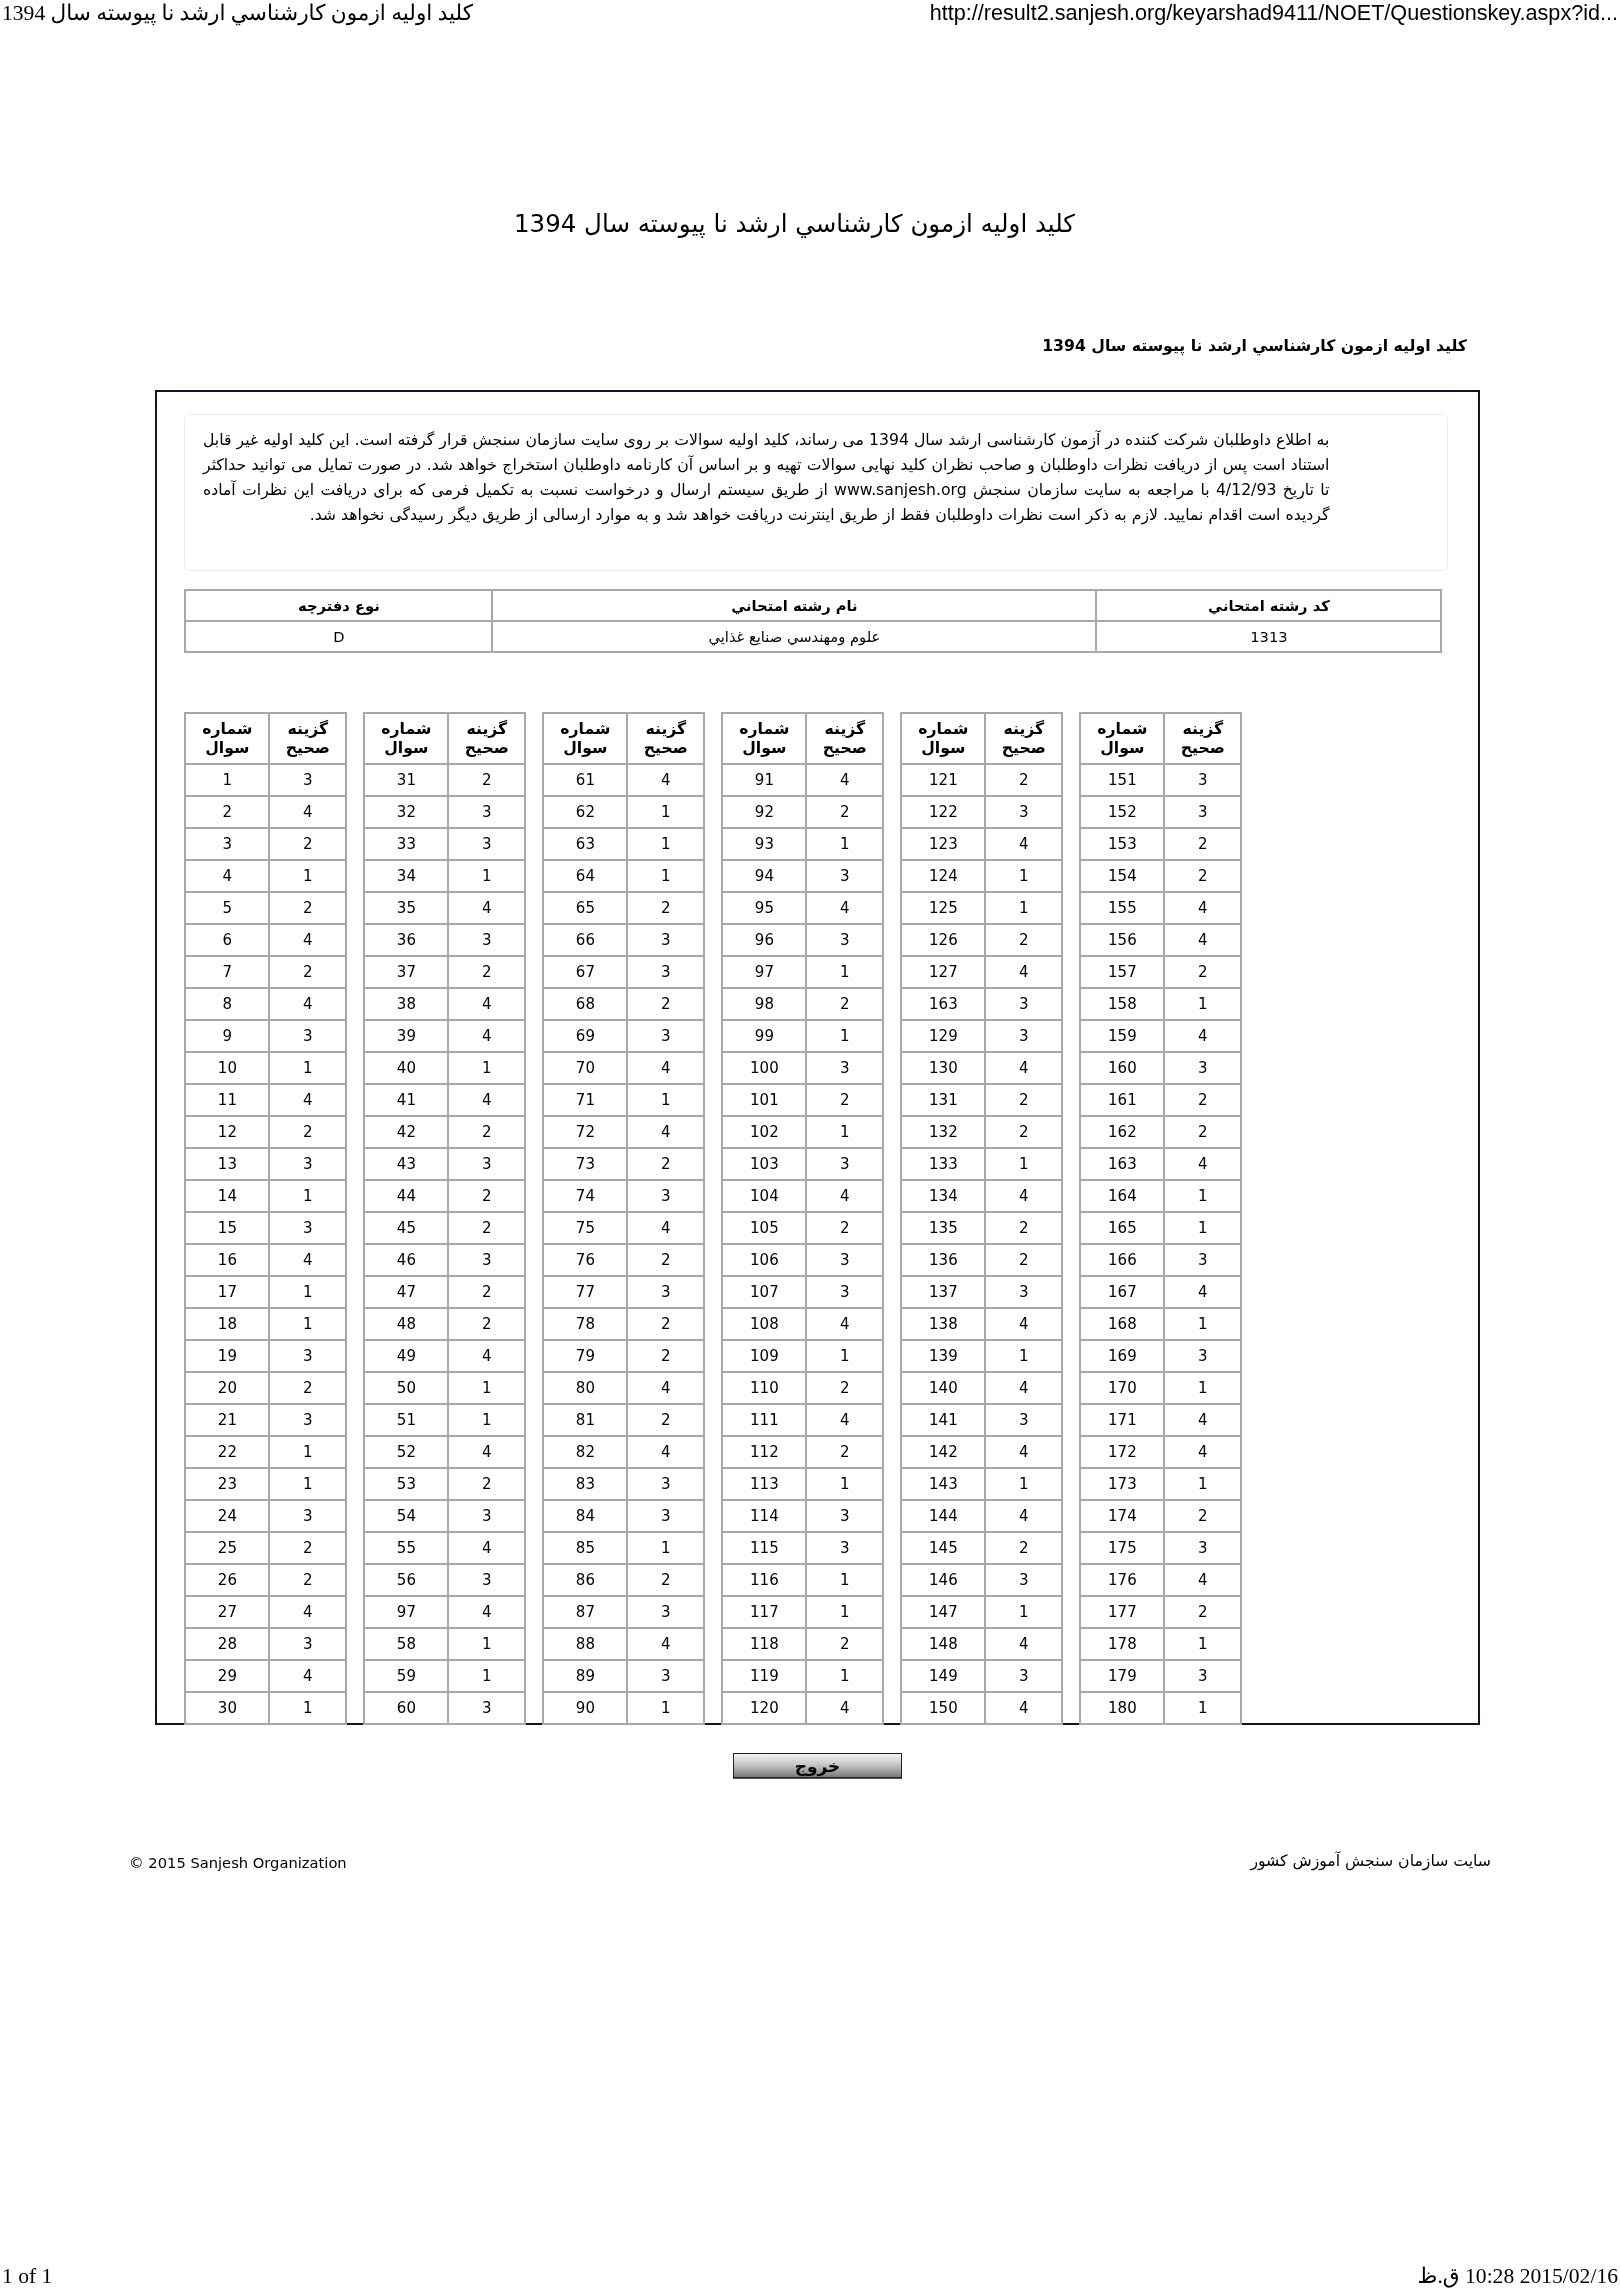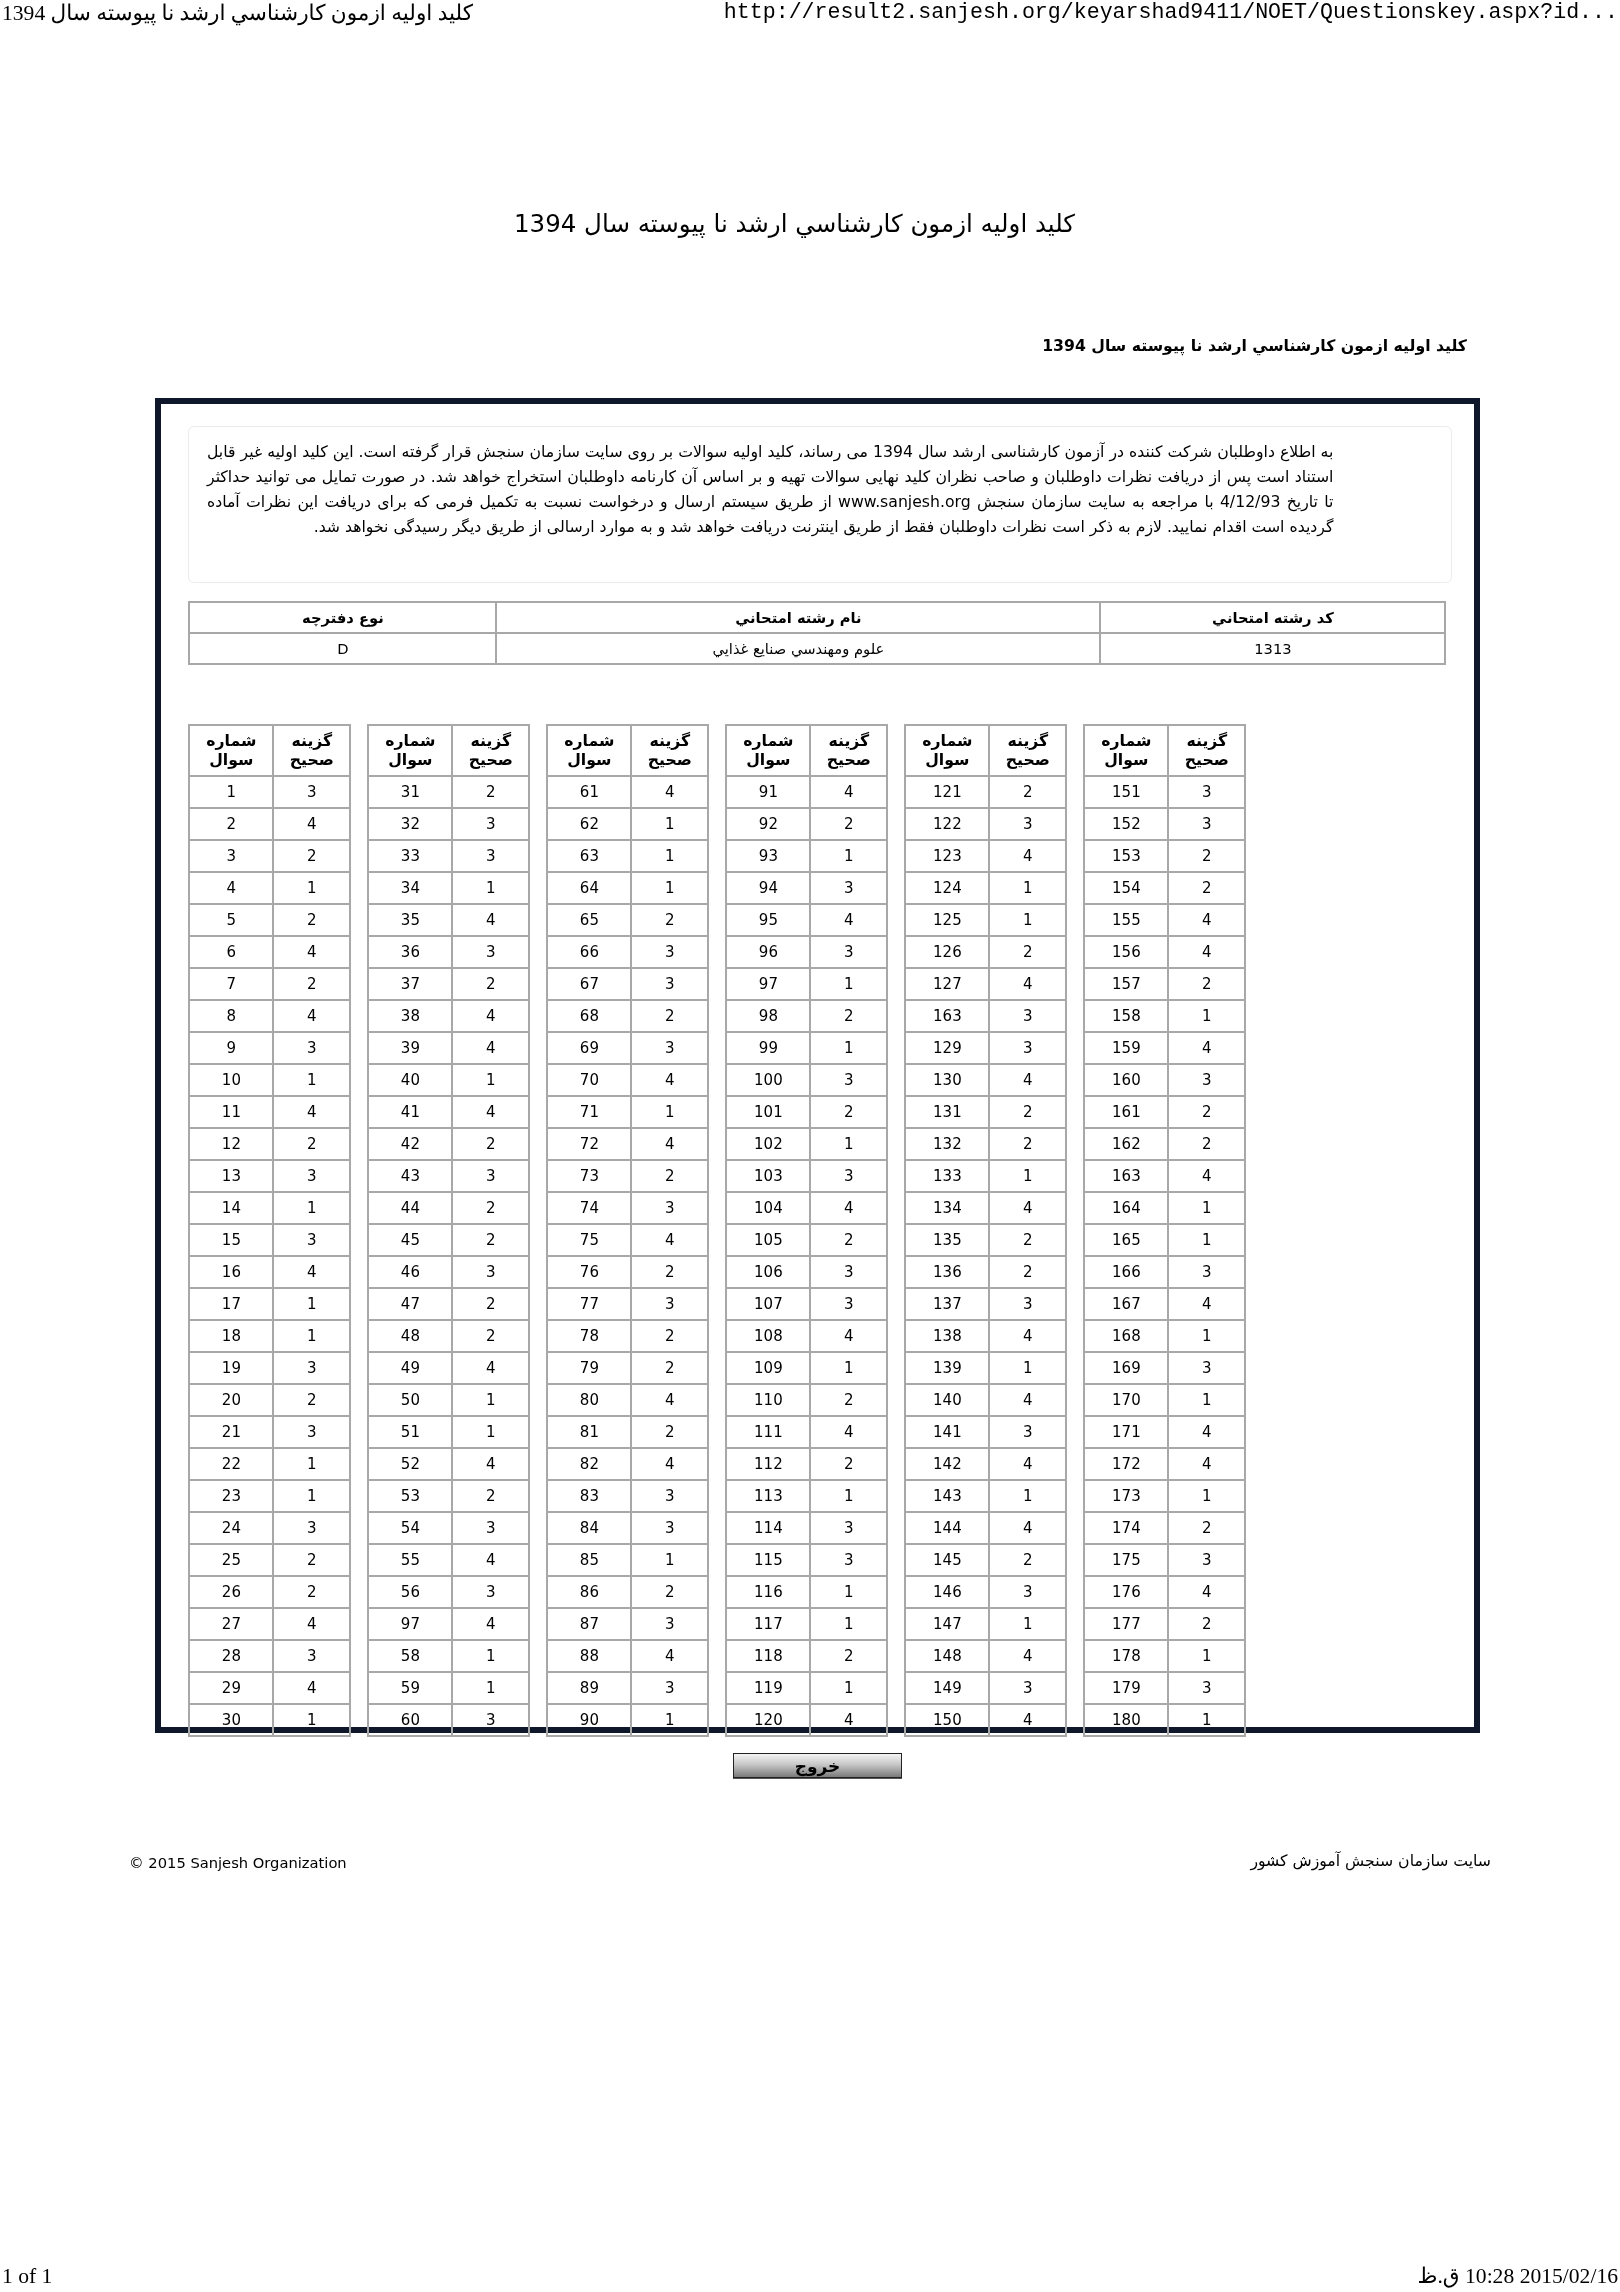"http://result2.sanjesh.org/keyarshad9411" .print-hdr-right { font-family: Liberation Mono, monospace -> Liberation Sans, sans-serif }
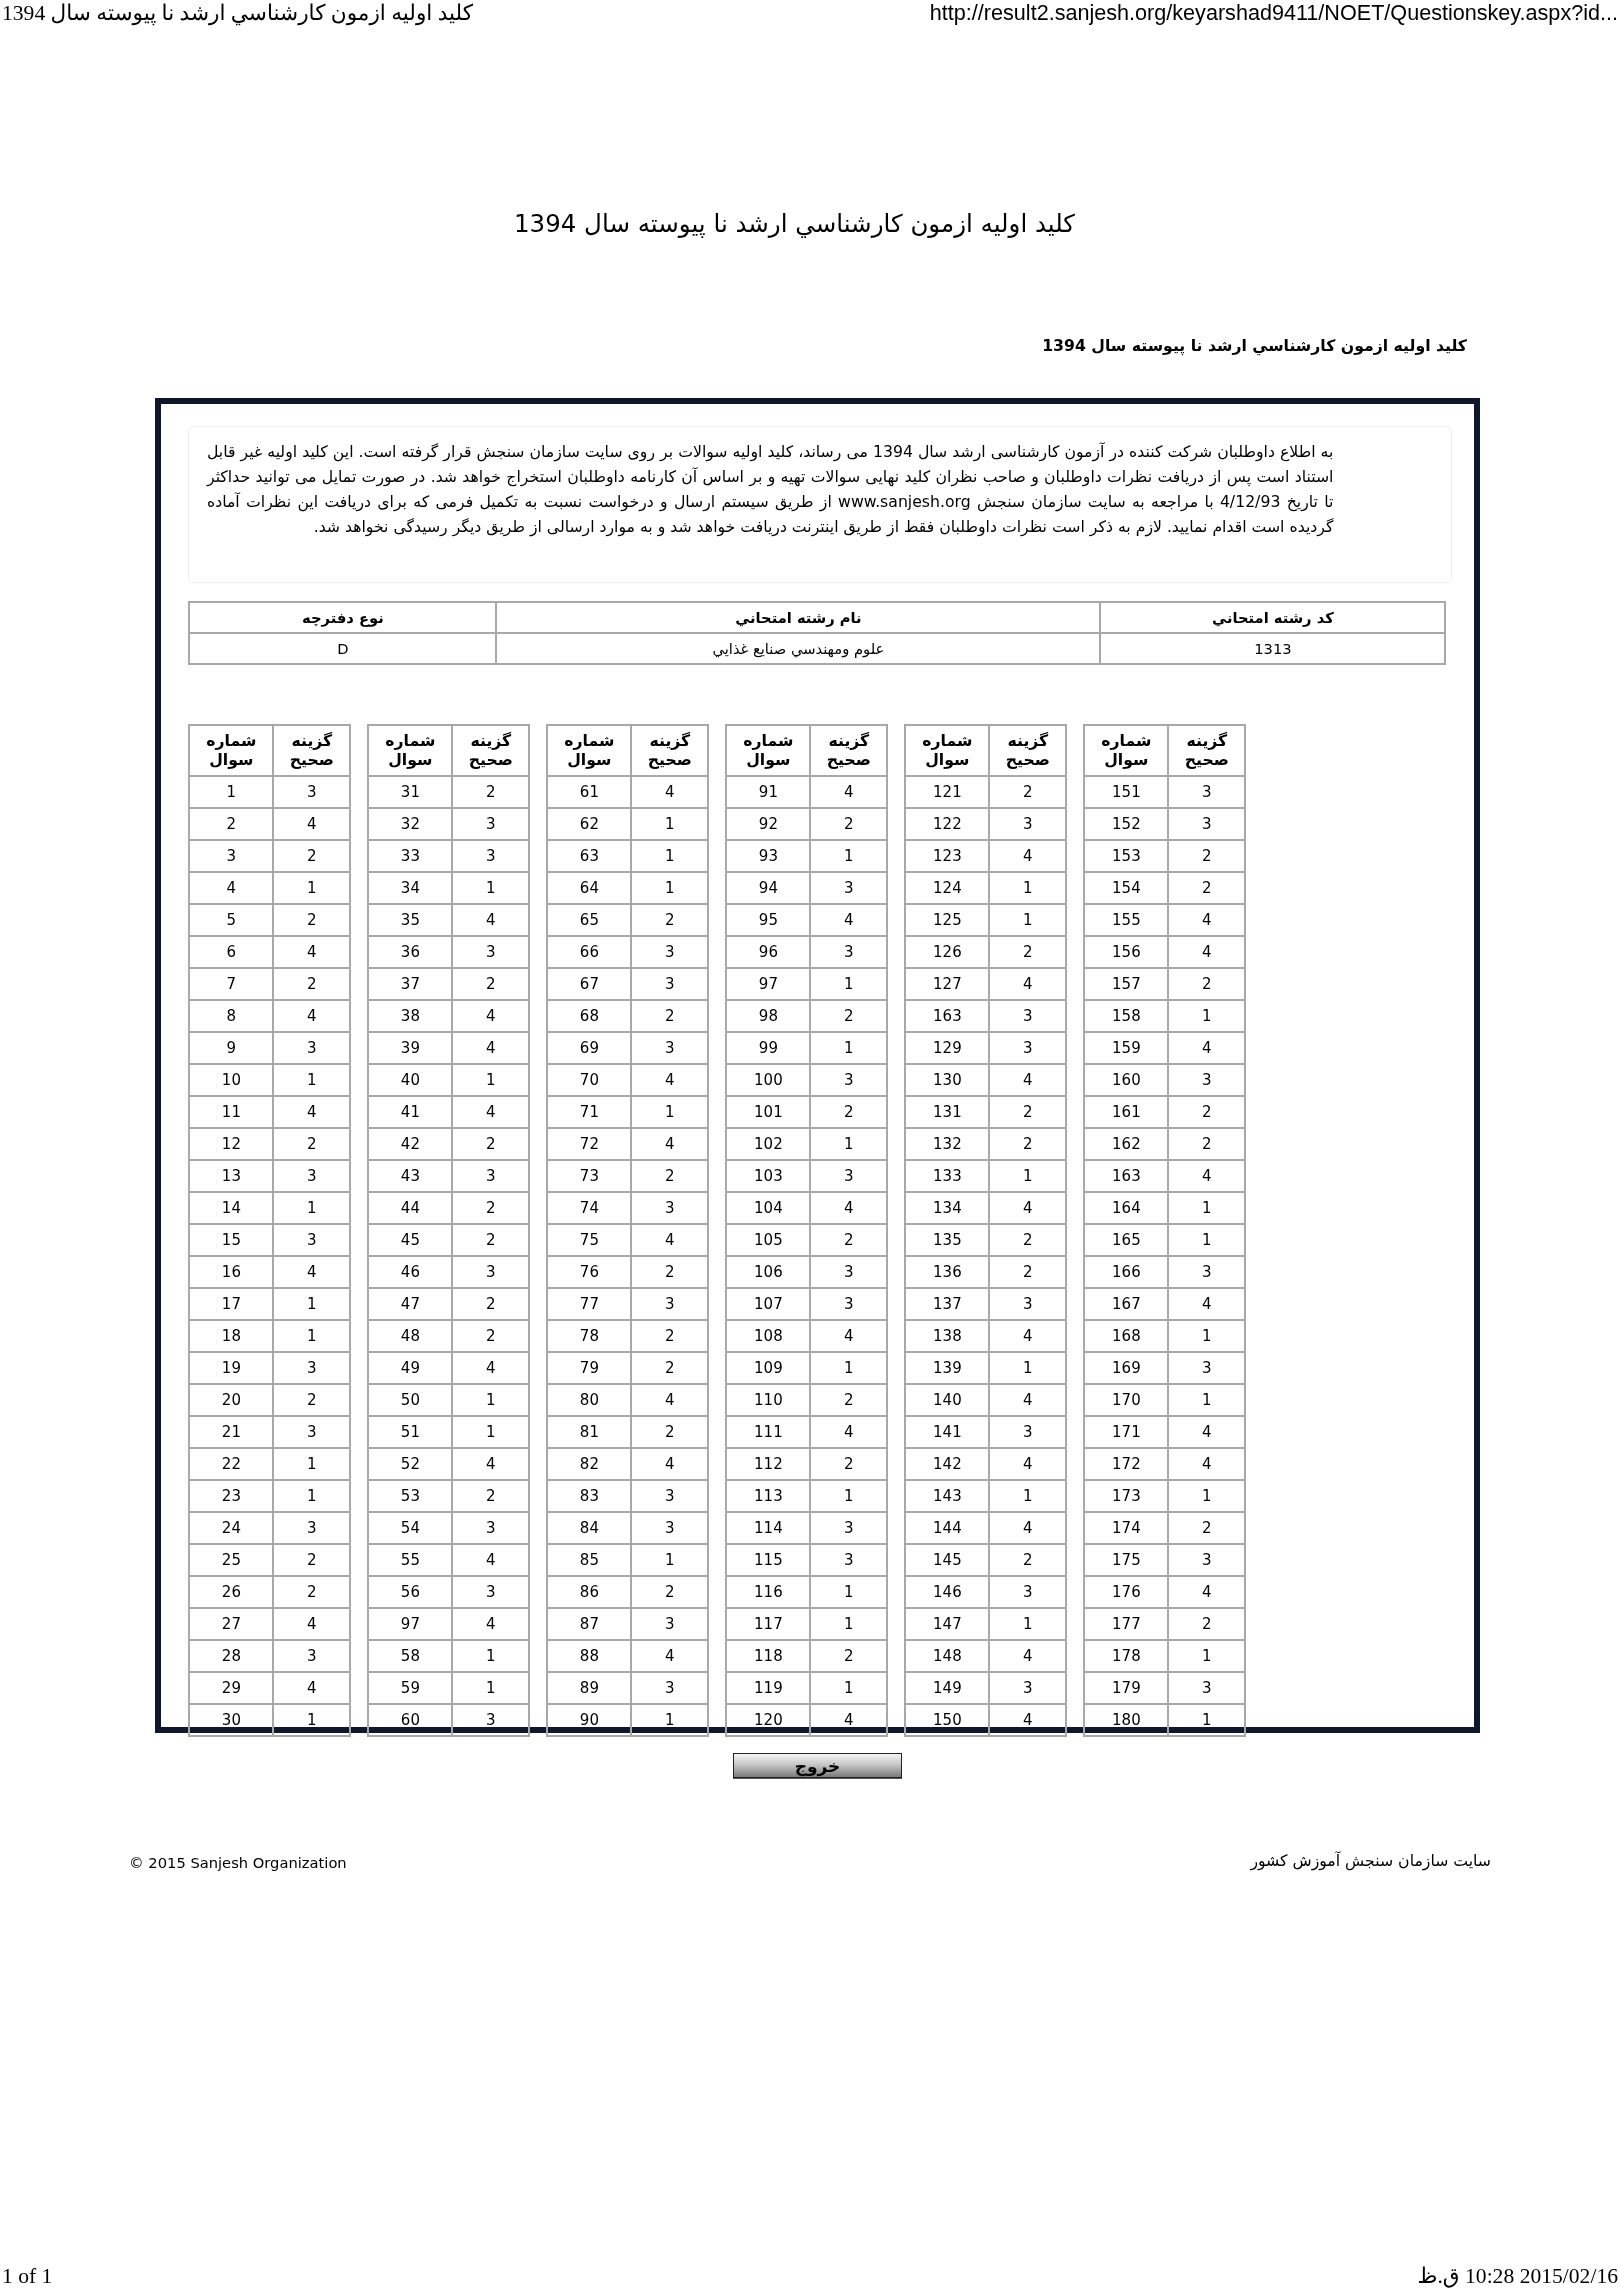"به اطلاع داوطلبان شرکت کننده" .content-box { border: 6px solid #0f172a -> 2px solid #0f172a; top: 398px -> 390px }
